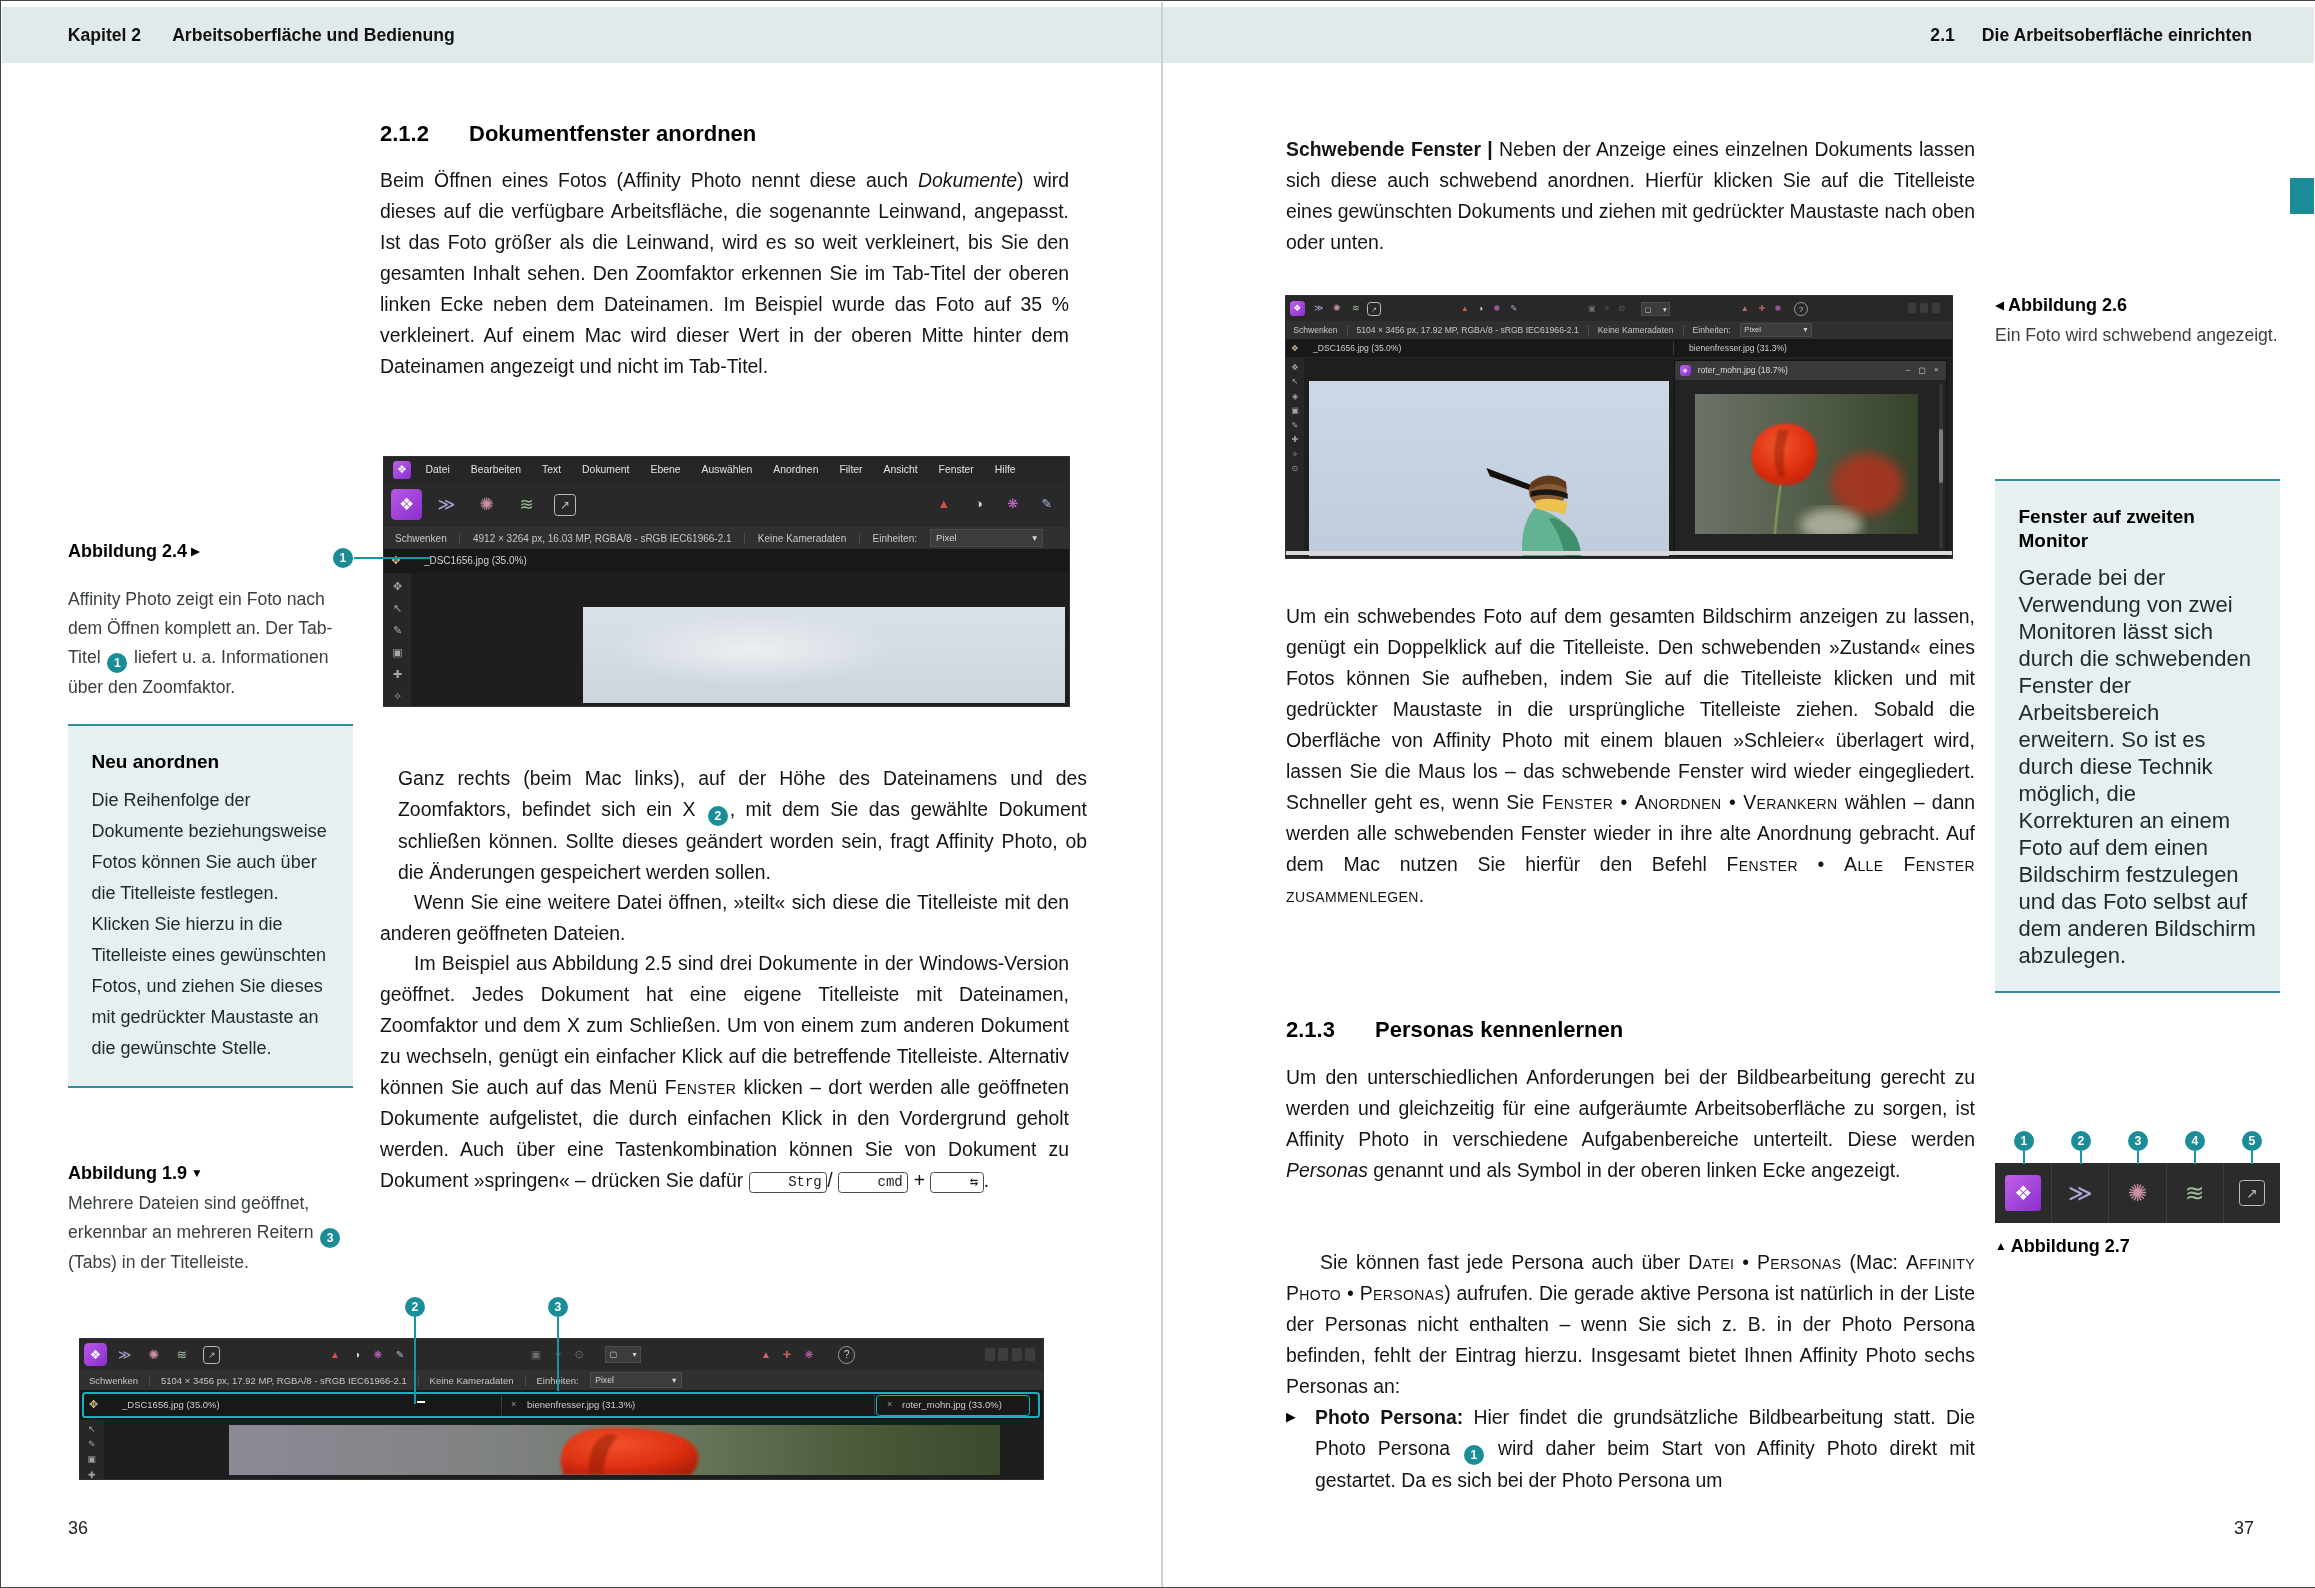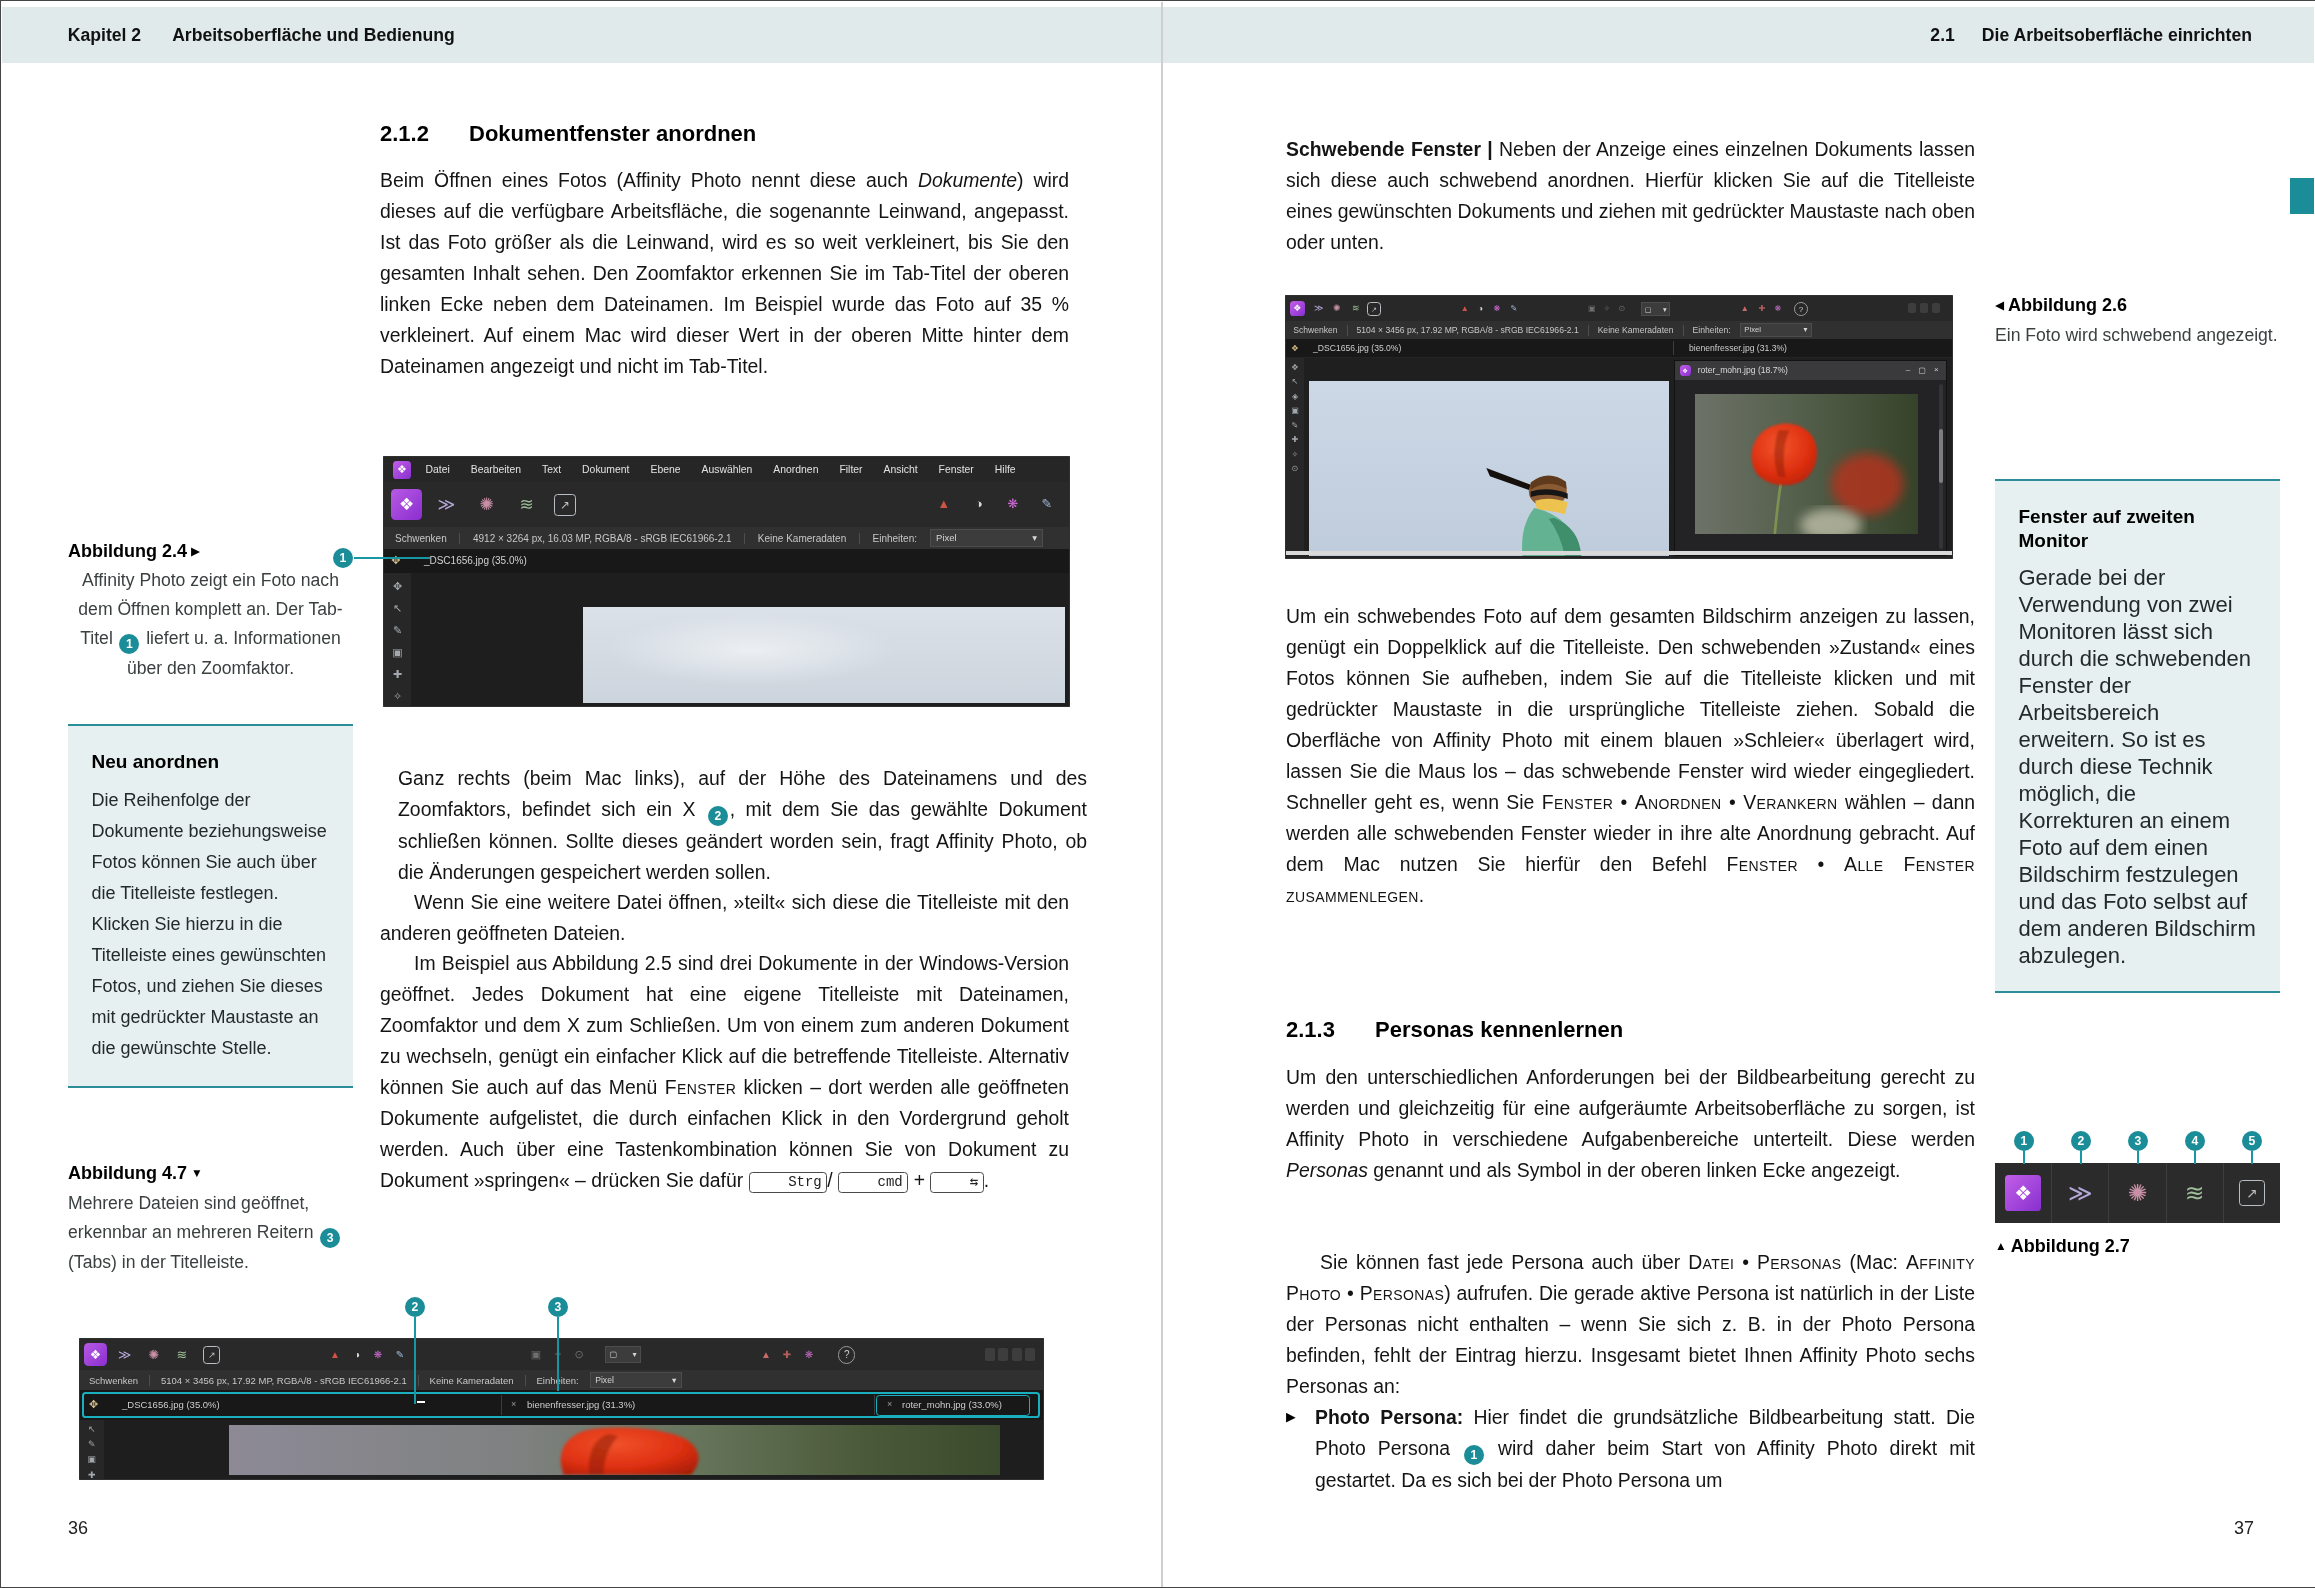"Affinity Photo zeigt ein Foto" div.margintext { margin-top: 4px -> 23px; text-align: center -> none }
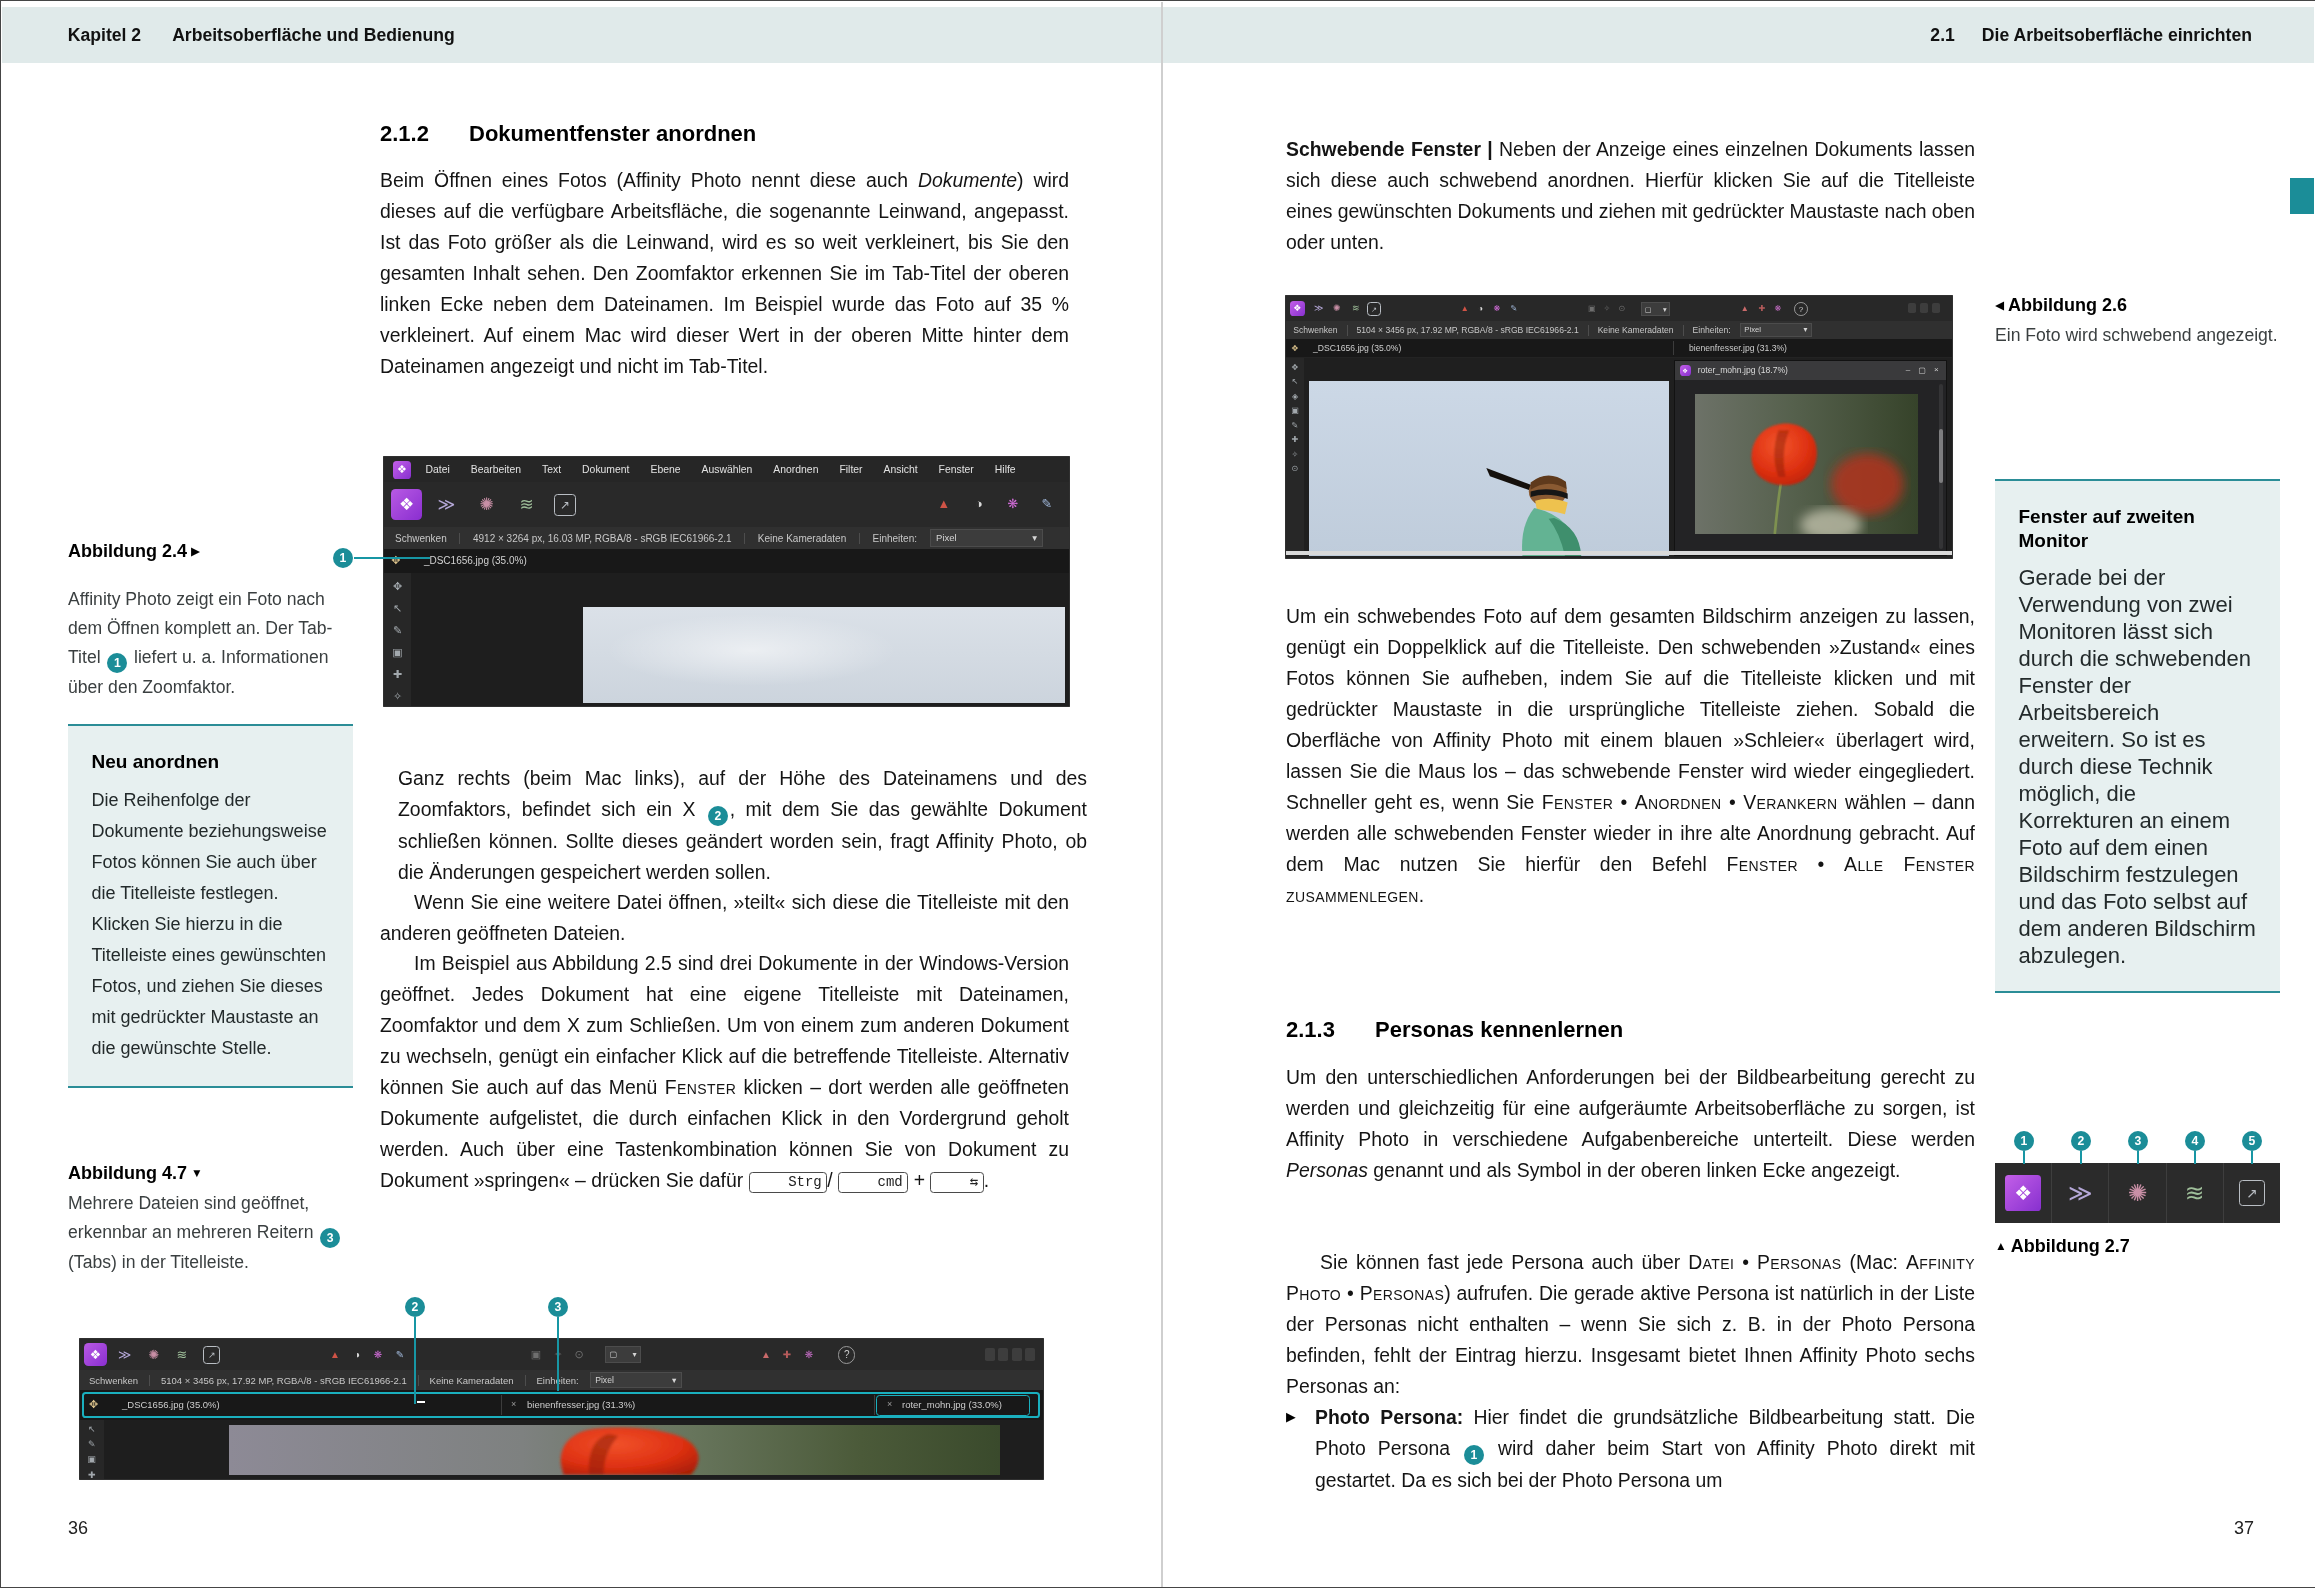"Abbildung 4.7" span.figlabel { text: 4.7 -> 1.9 }
